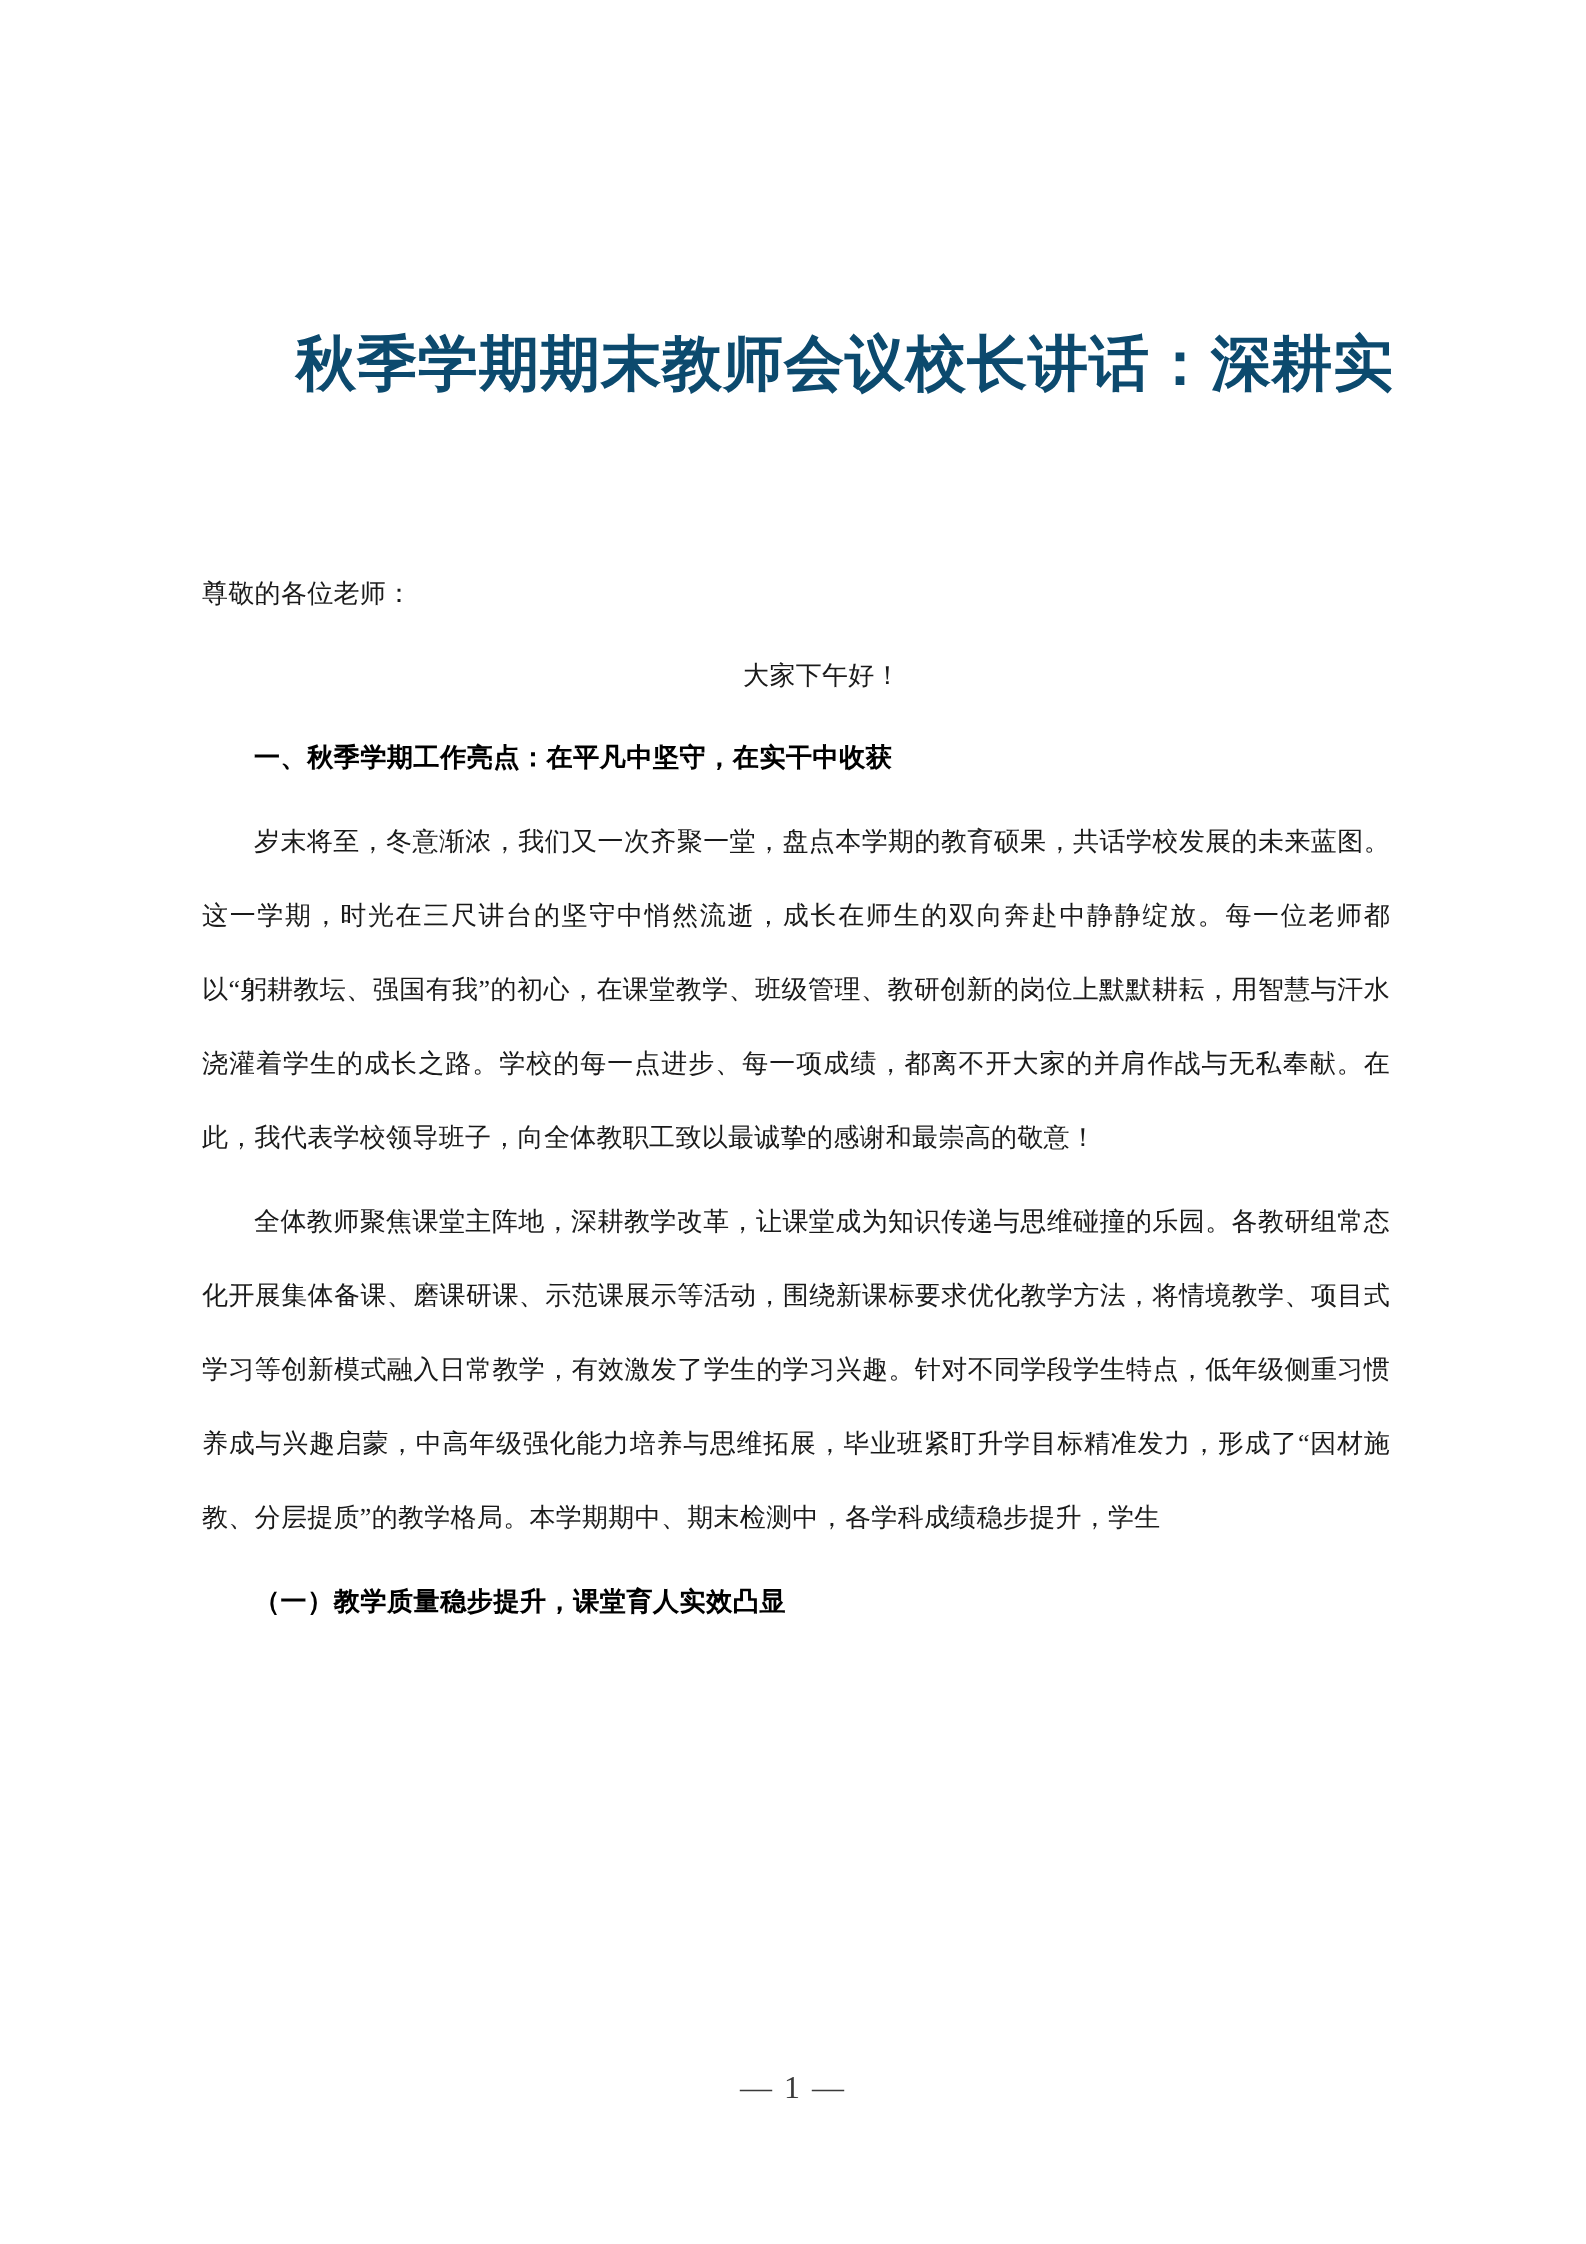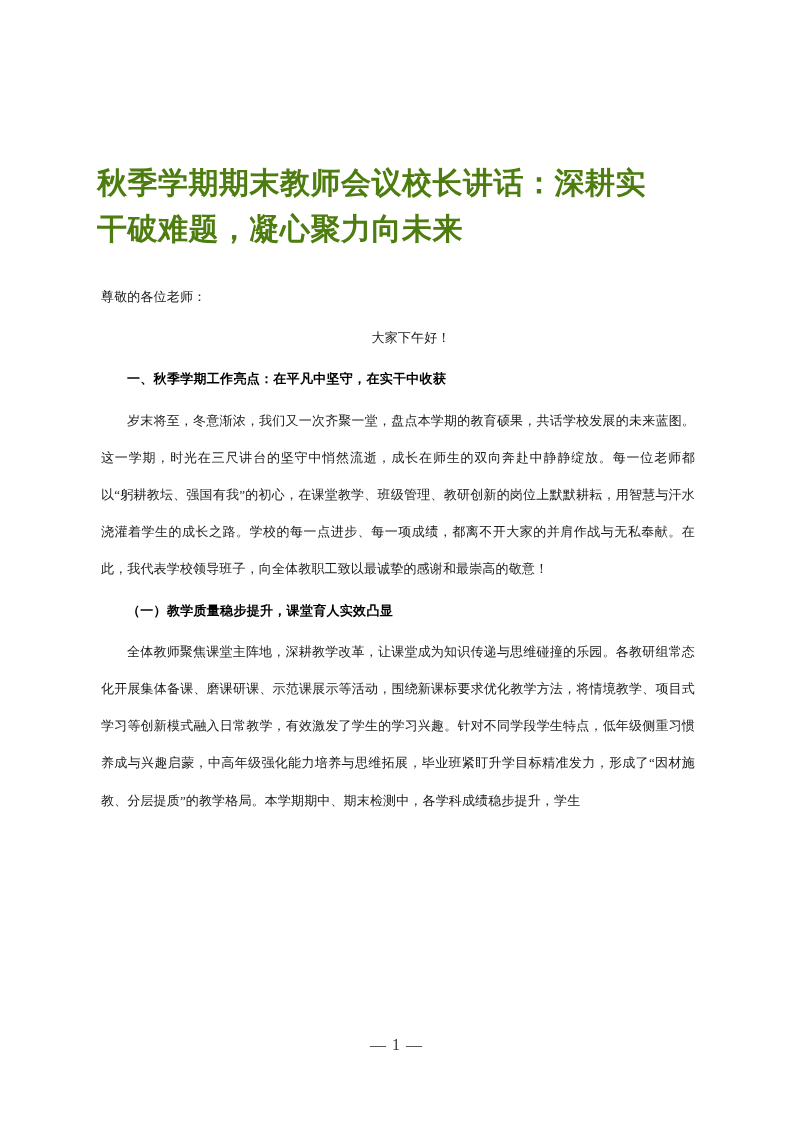"秋季学期期末教师会议校长讲话：深耕实" .doc-title { color: #4d7c0f -> #0c4a6e; text-align: left -> right }
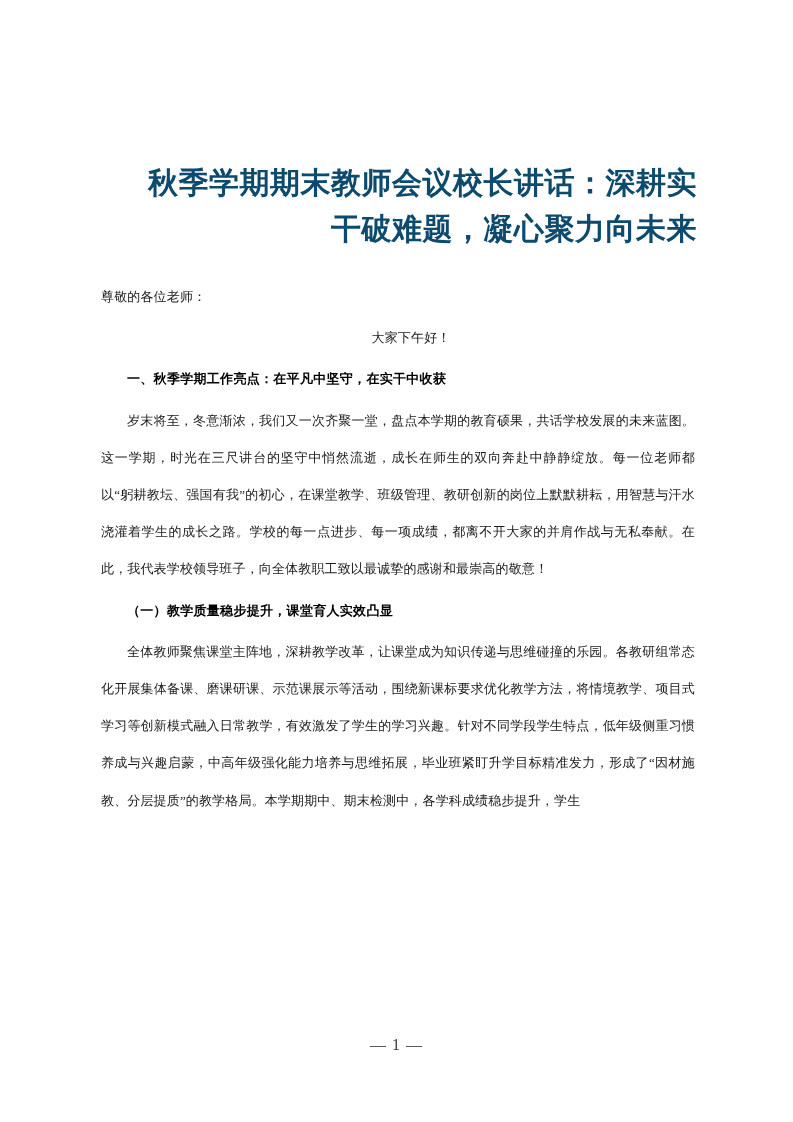"干破难题，凝心聚力向未来" span { html: <span>干破难题，凝心聚力向未来</span> -> none }
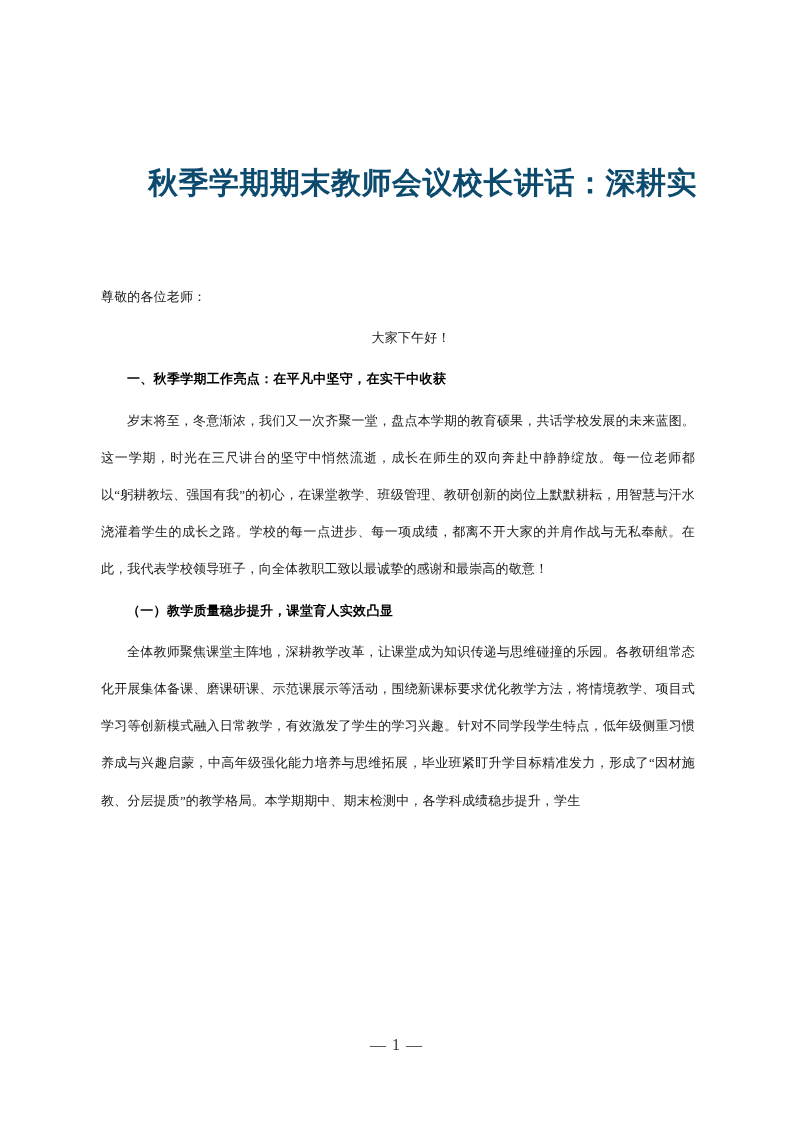"（一）教学质量稳步提升，课堂育人实效凸显" p.para { order: before "全体教师聚焦课堂主阵地，深耕教学改革，让课堂成为知识传递与思维碰撞的乐园。各教研" -> after "全体教师聚焦课堂主阵地，深耕教学改革，让课堂成为知识传递与思维碰撞的乐园。各教研" }
